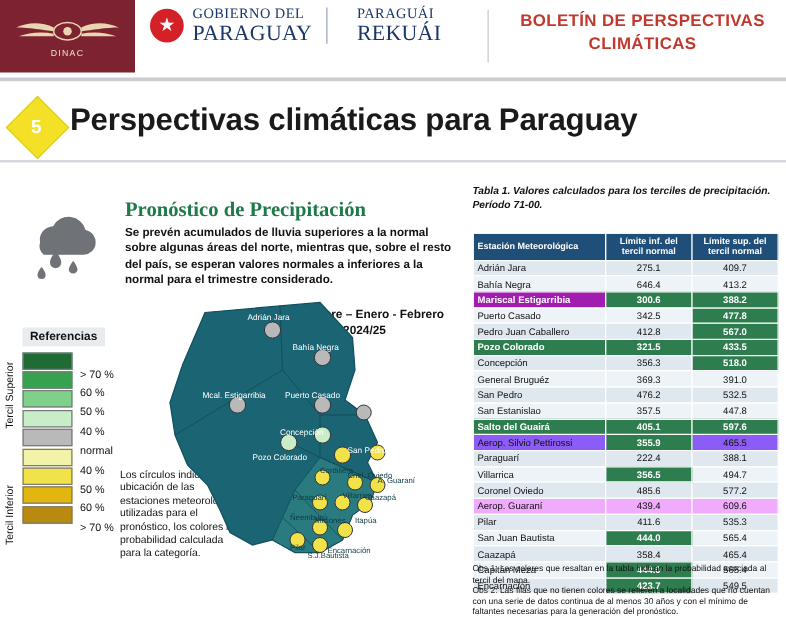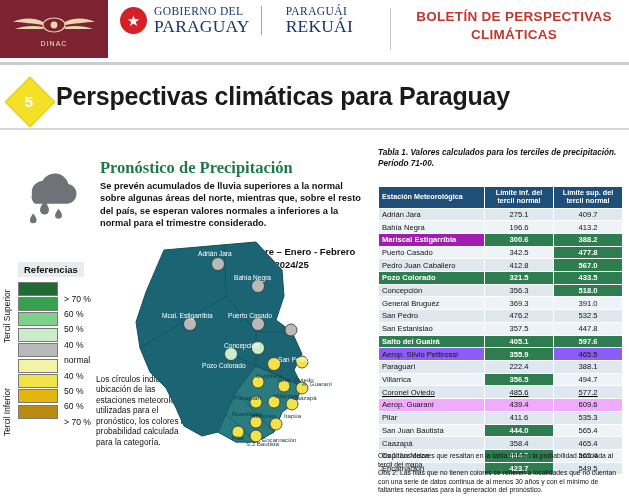"196.6" td.num { text: 196.6 -> 646.4 }
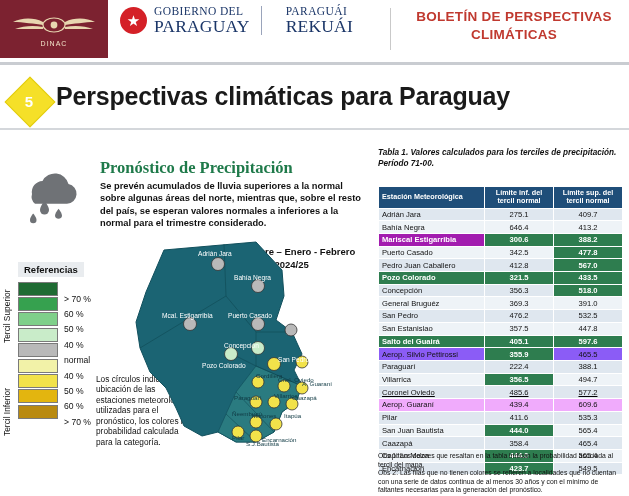"Coronel Oviedo" tr { text-decoration: underline -> none }
